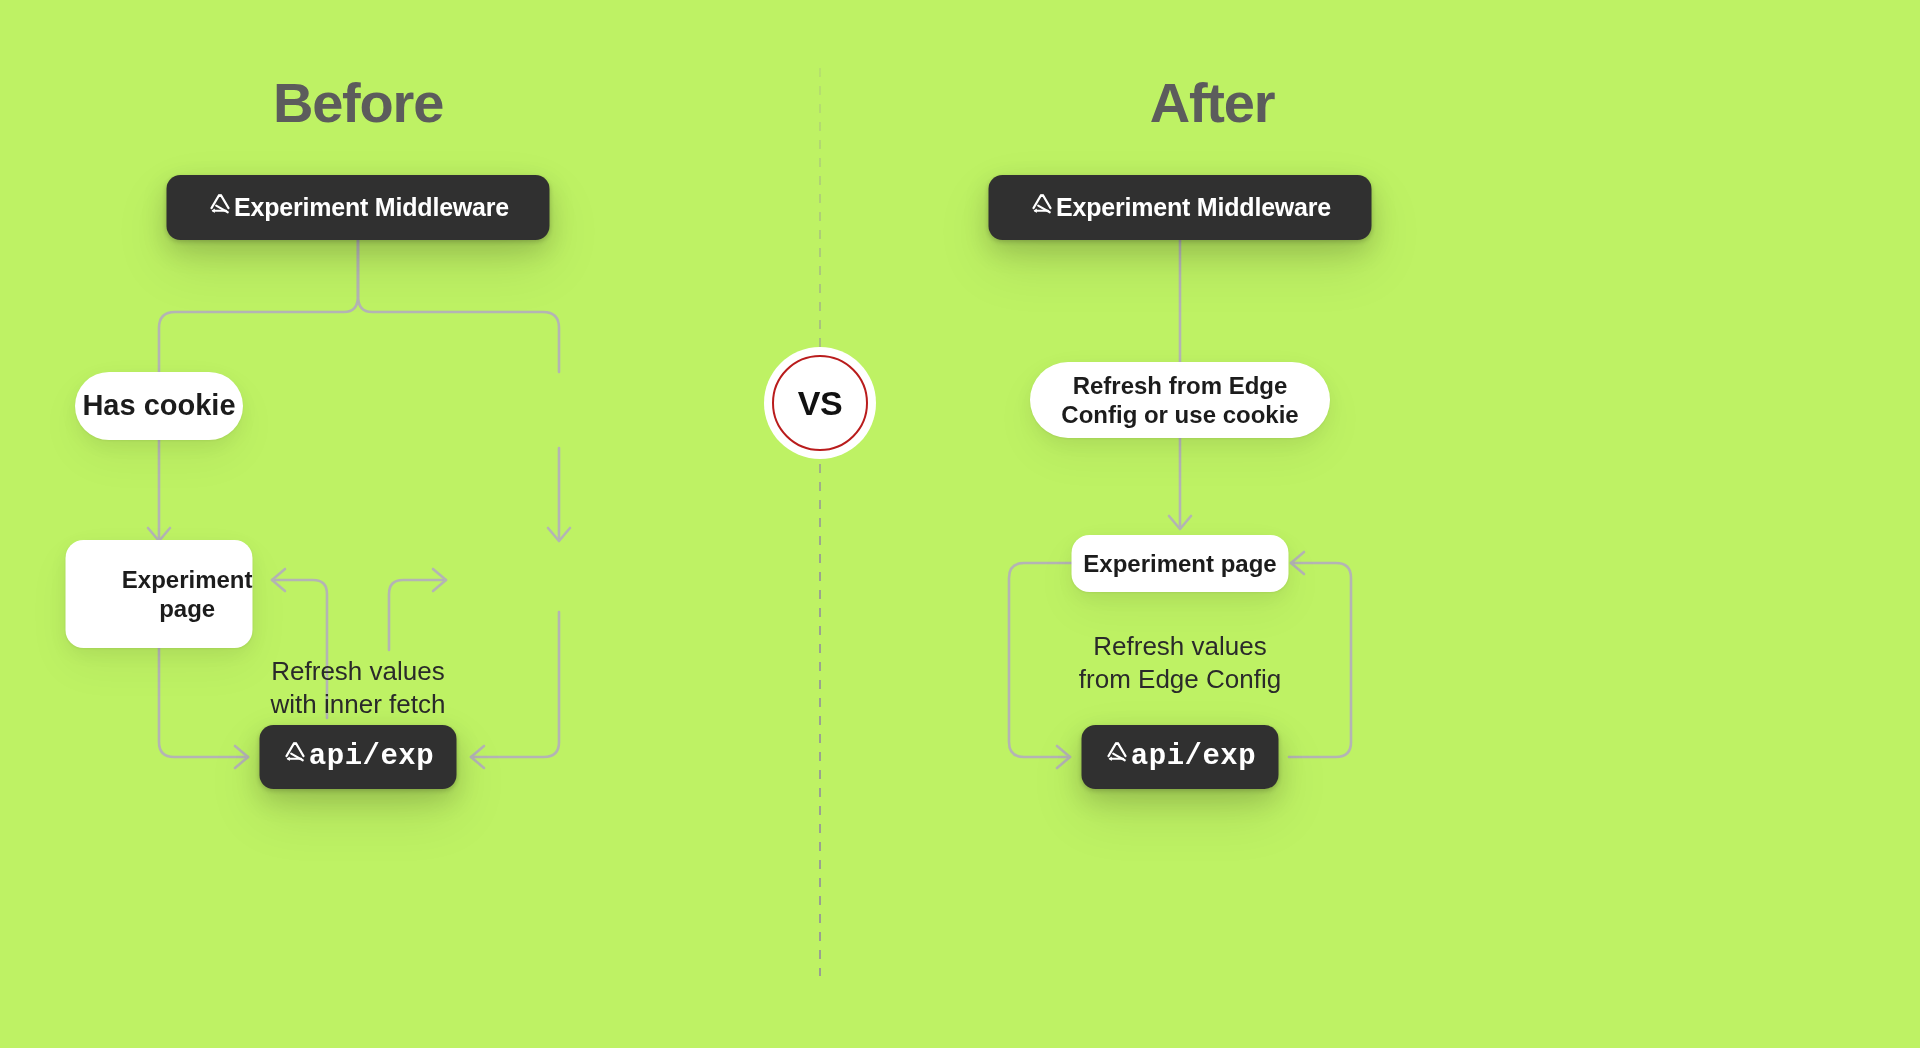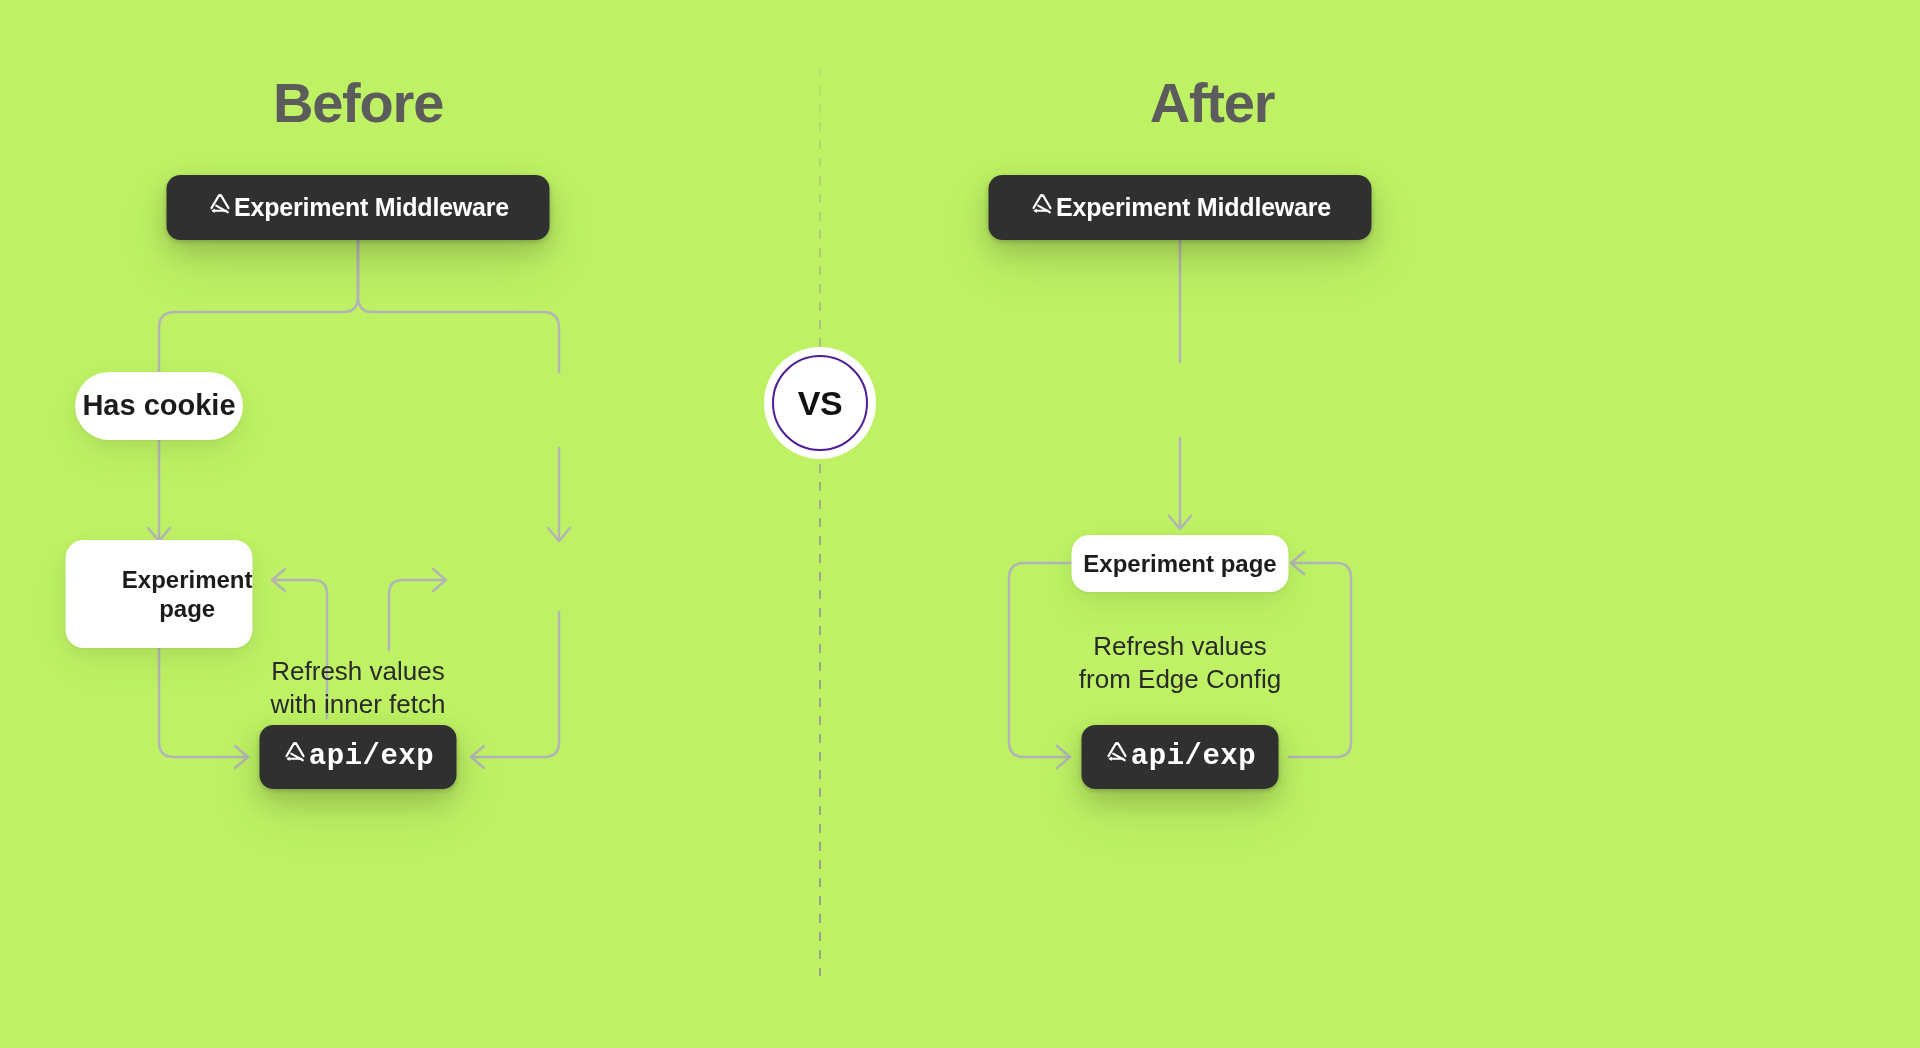"VS" #vs-badge { border: 2px solid #4c1d95 -> 2px solid #b91c1c }
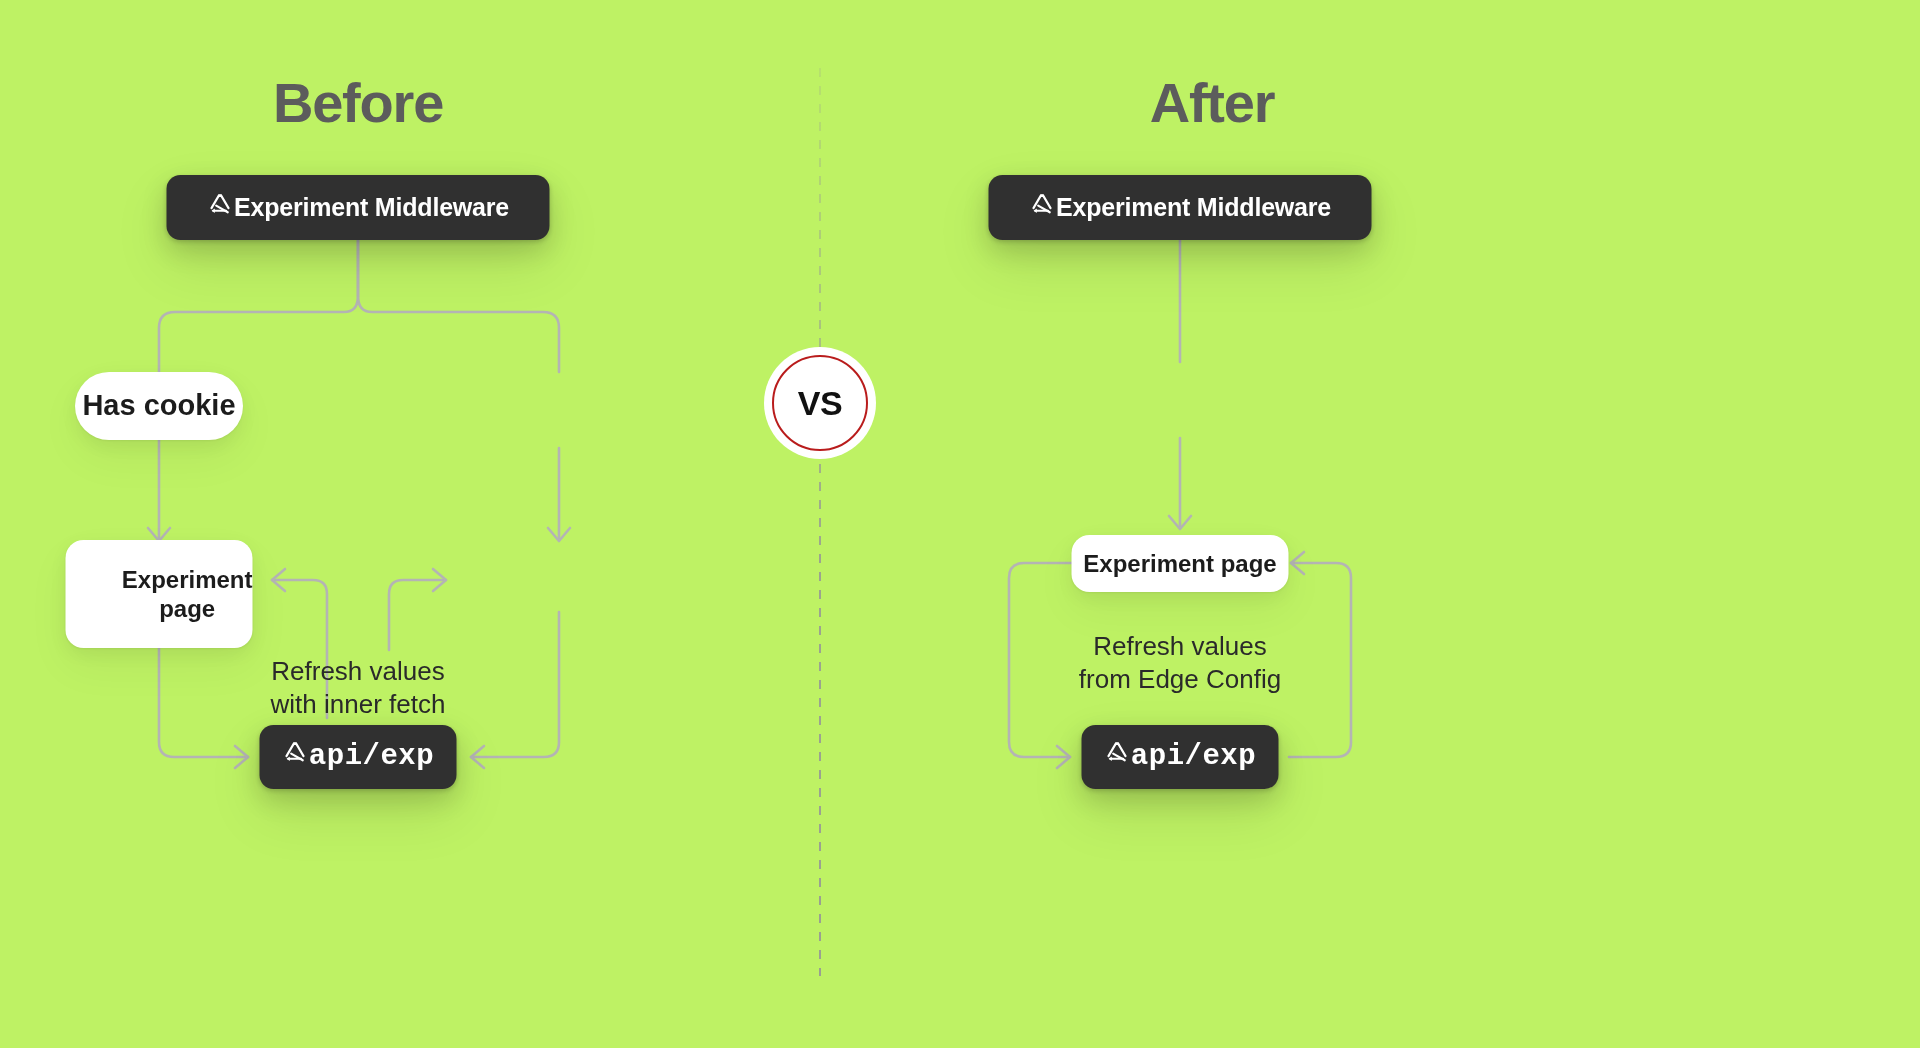"Refresh from Edge" div.node { html: none -> <div> <span>Refresh from Edge Config or use cookie</span> </div> }
